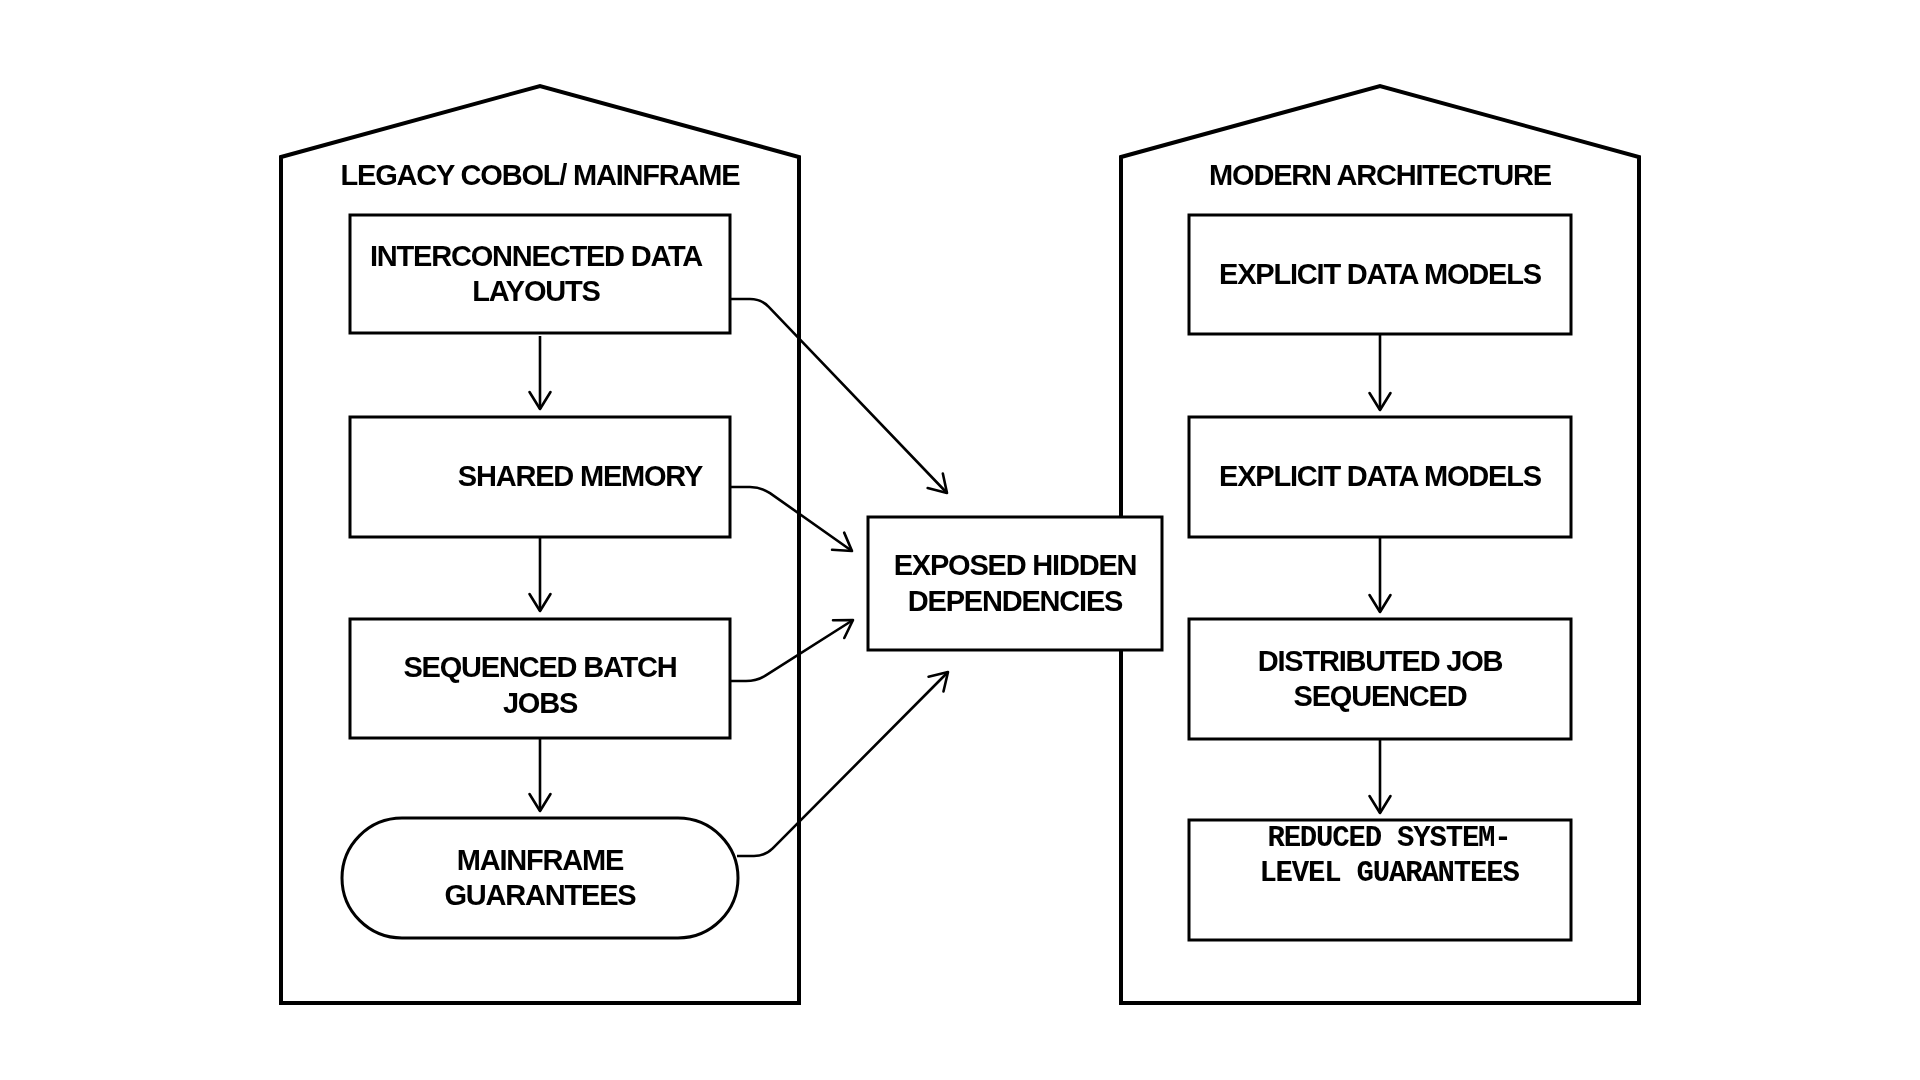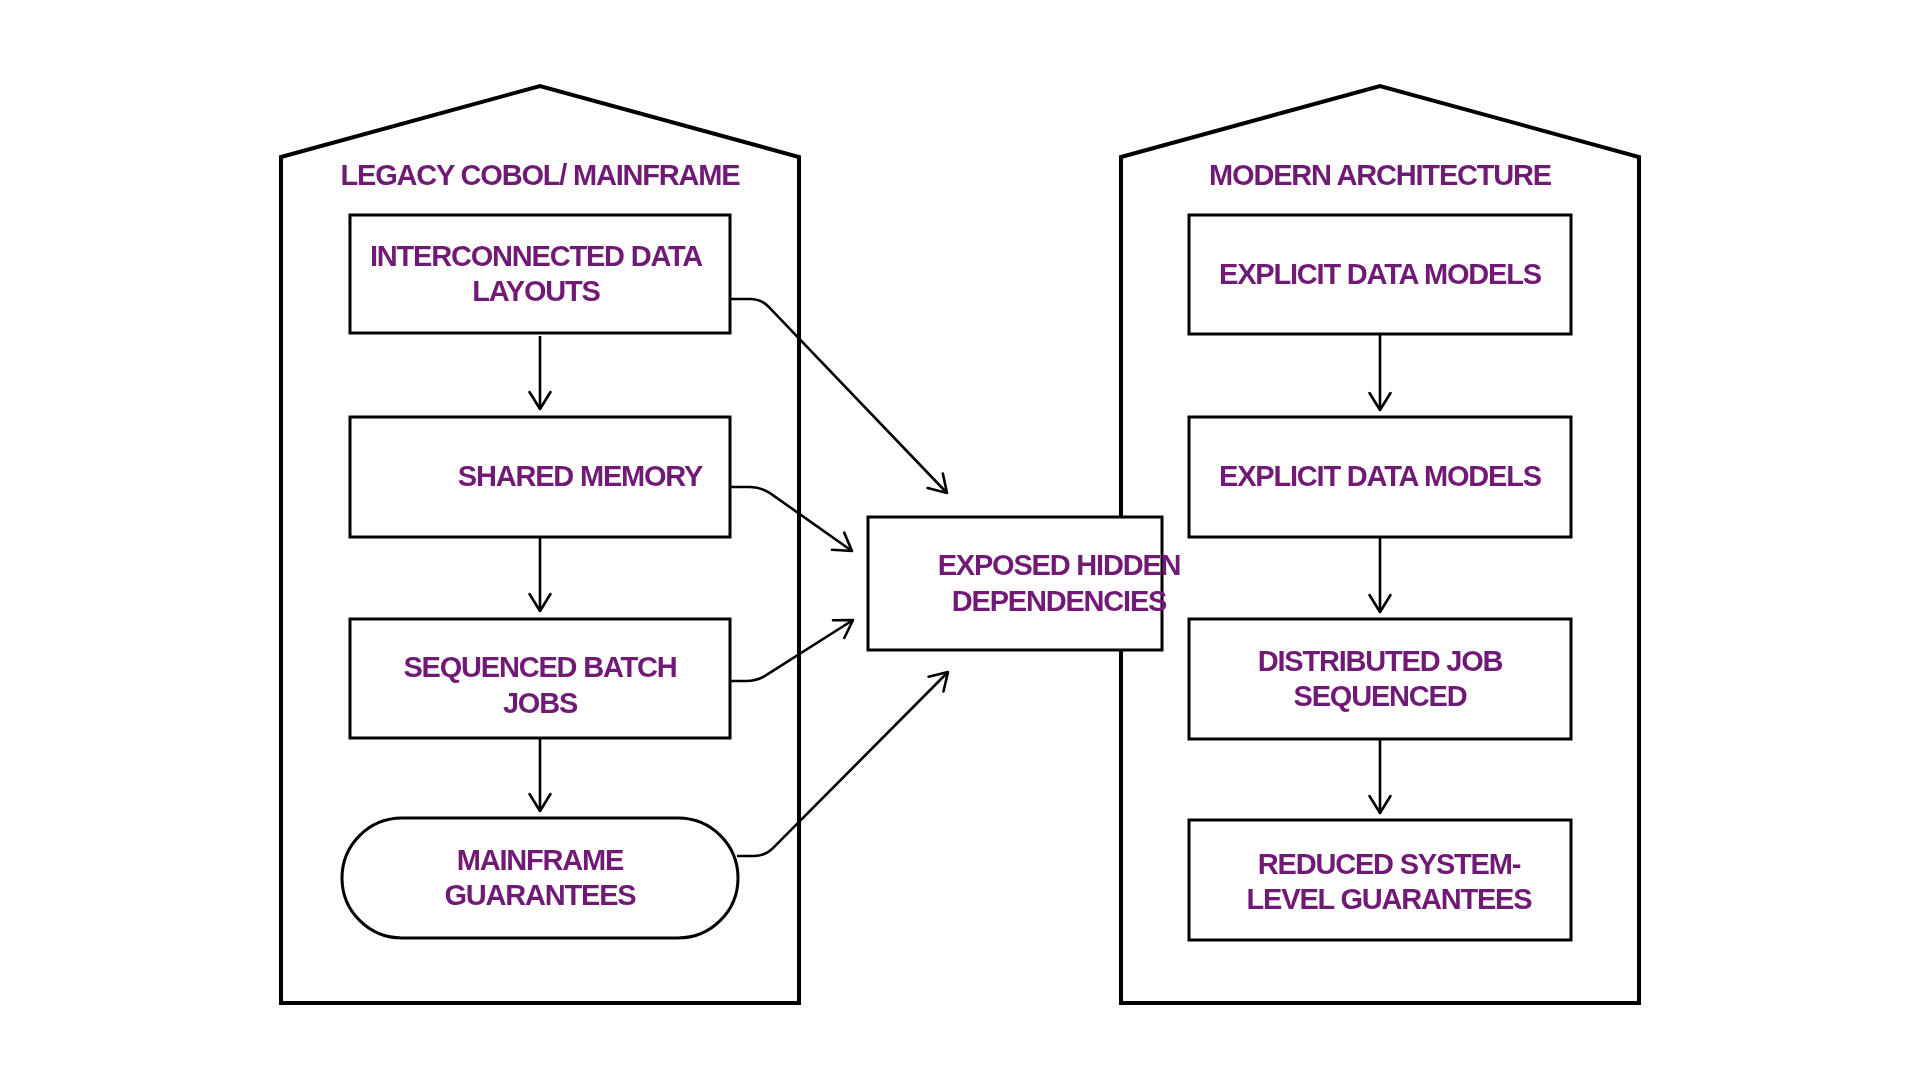"LEGACY COBOL/ MAINFRAME" .label { color: #701a75 -> #000000 }
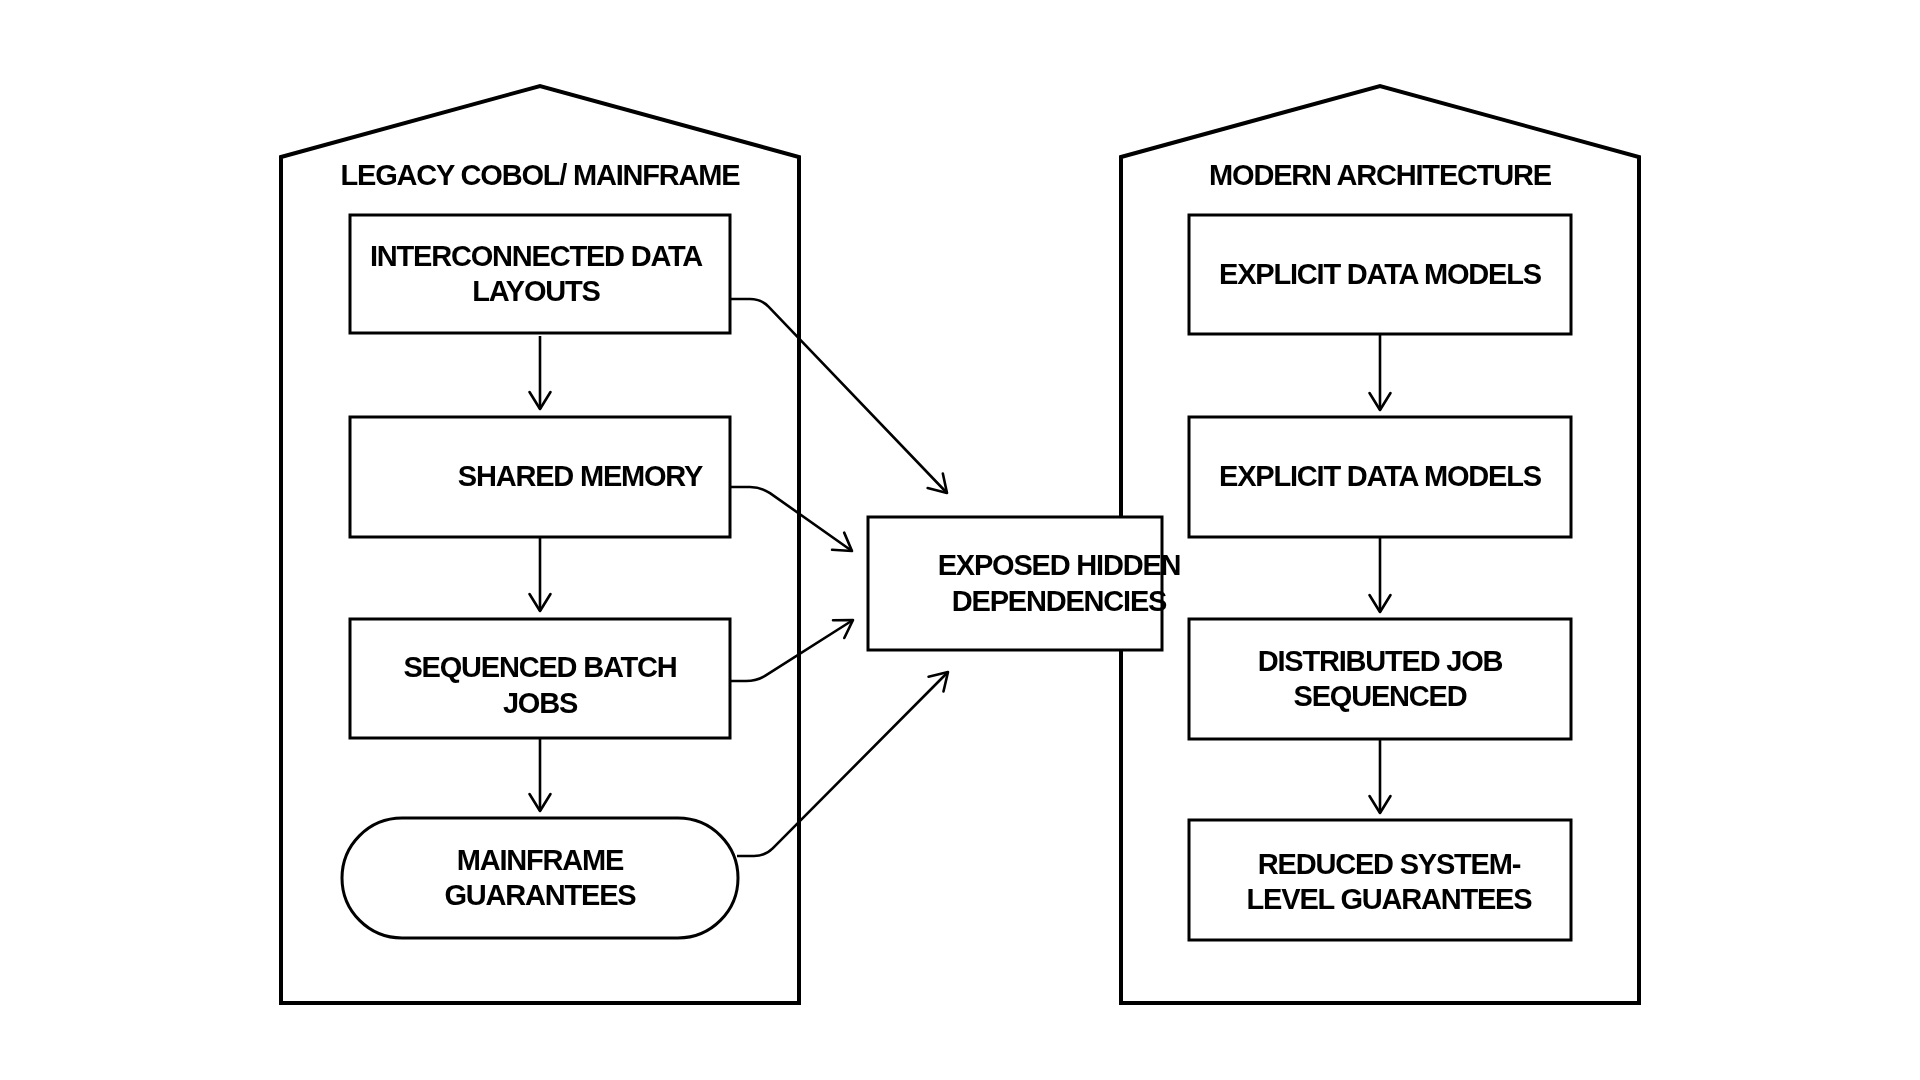"EXPOSED HIDDEN" div.label { left: 912px -> 868px }
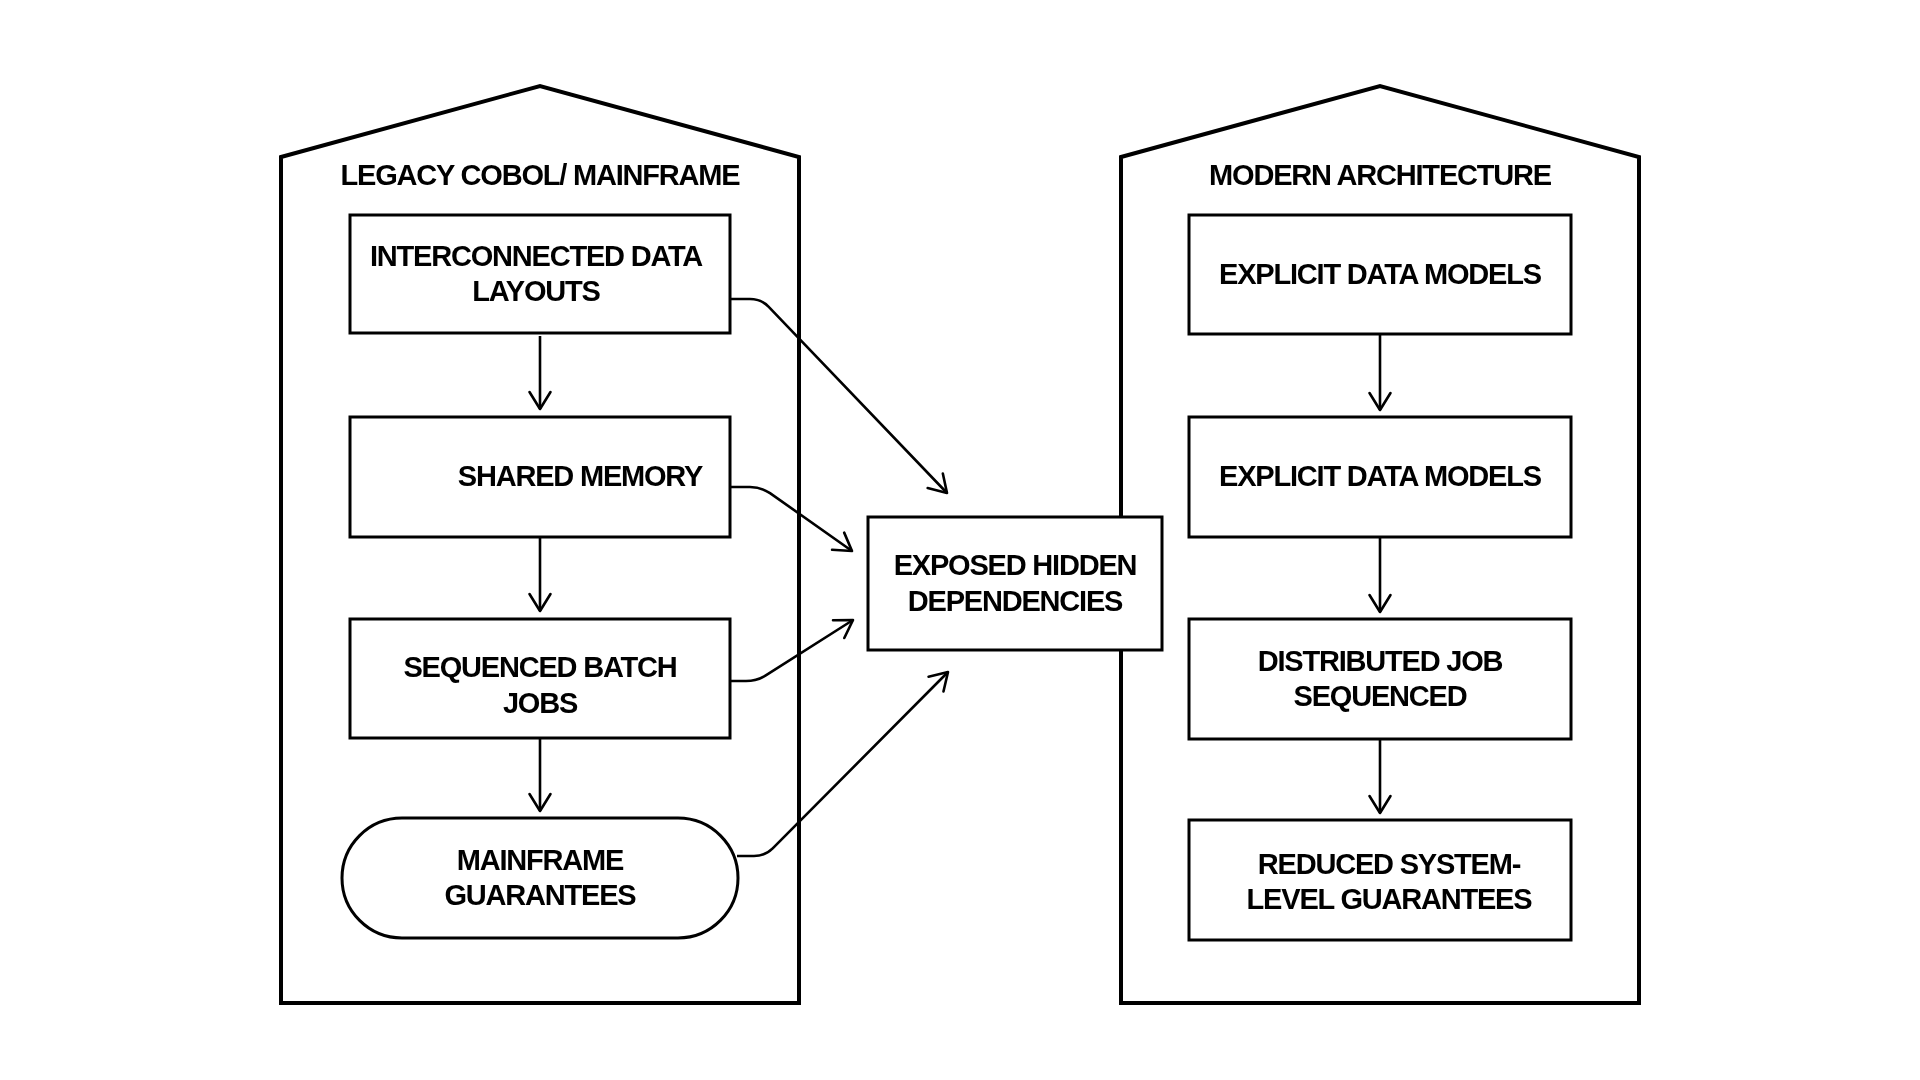"REDUCED SYSTEM-" div.label { font-family: none -> Liberation Mono, monospace; top: 822px -> 796px }
